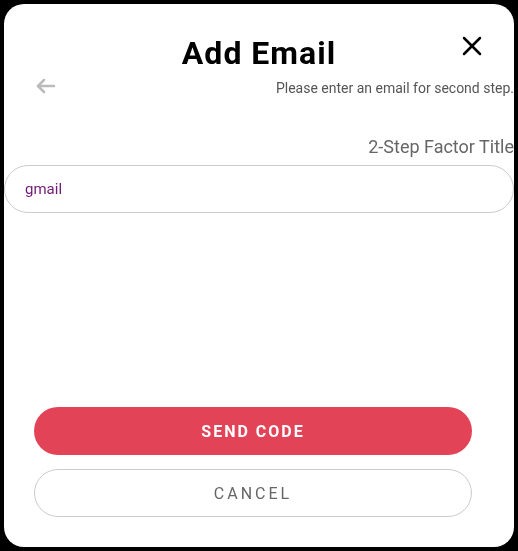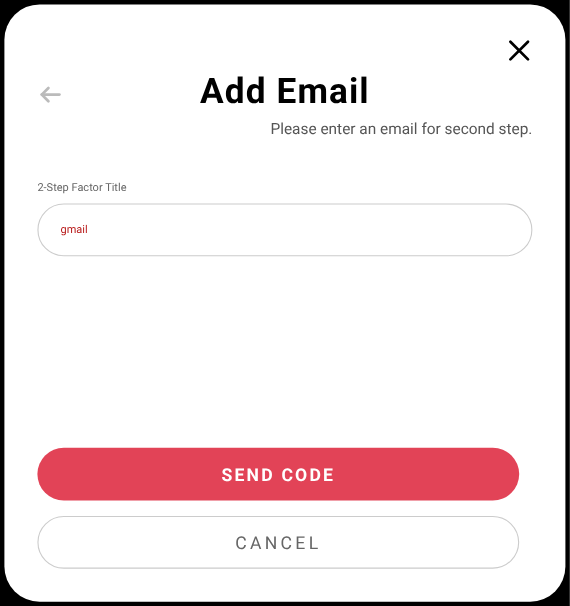"Add Email" .modal { border-radius: 32px -> 20px; padding: 30px -> none }
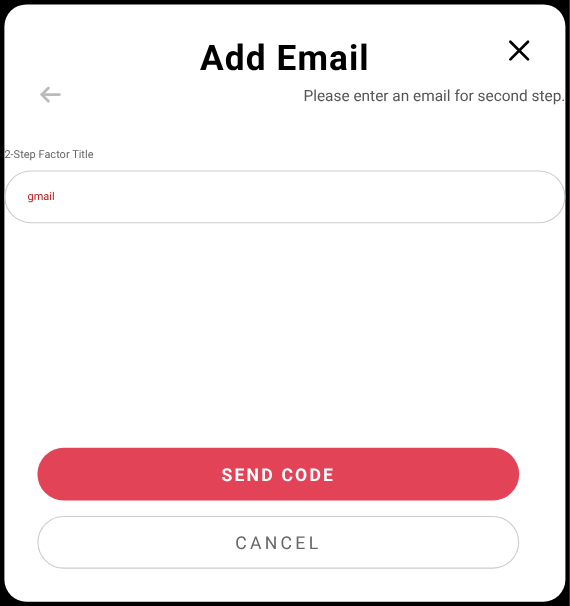"2-Step Factor Title" .label { font-size: 10px -> 18px; text-align: none -> right }
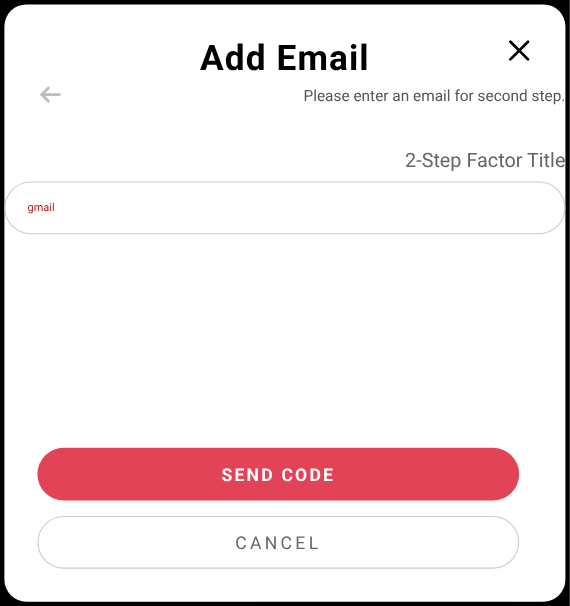"gmail" .input { color: #b91c1c -> #701a75; font-size: 10px -> 15px }
